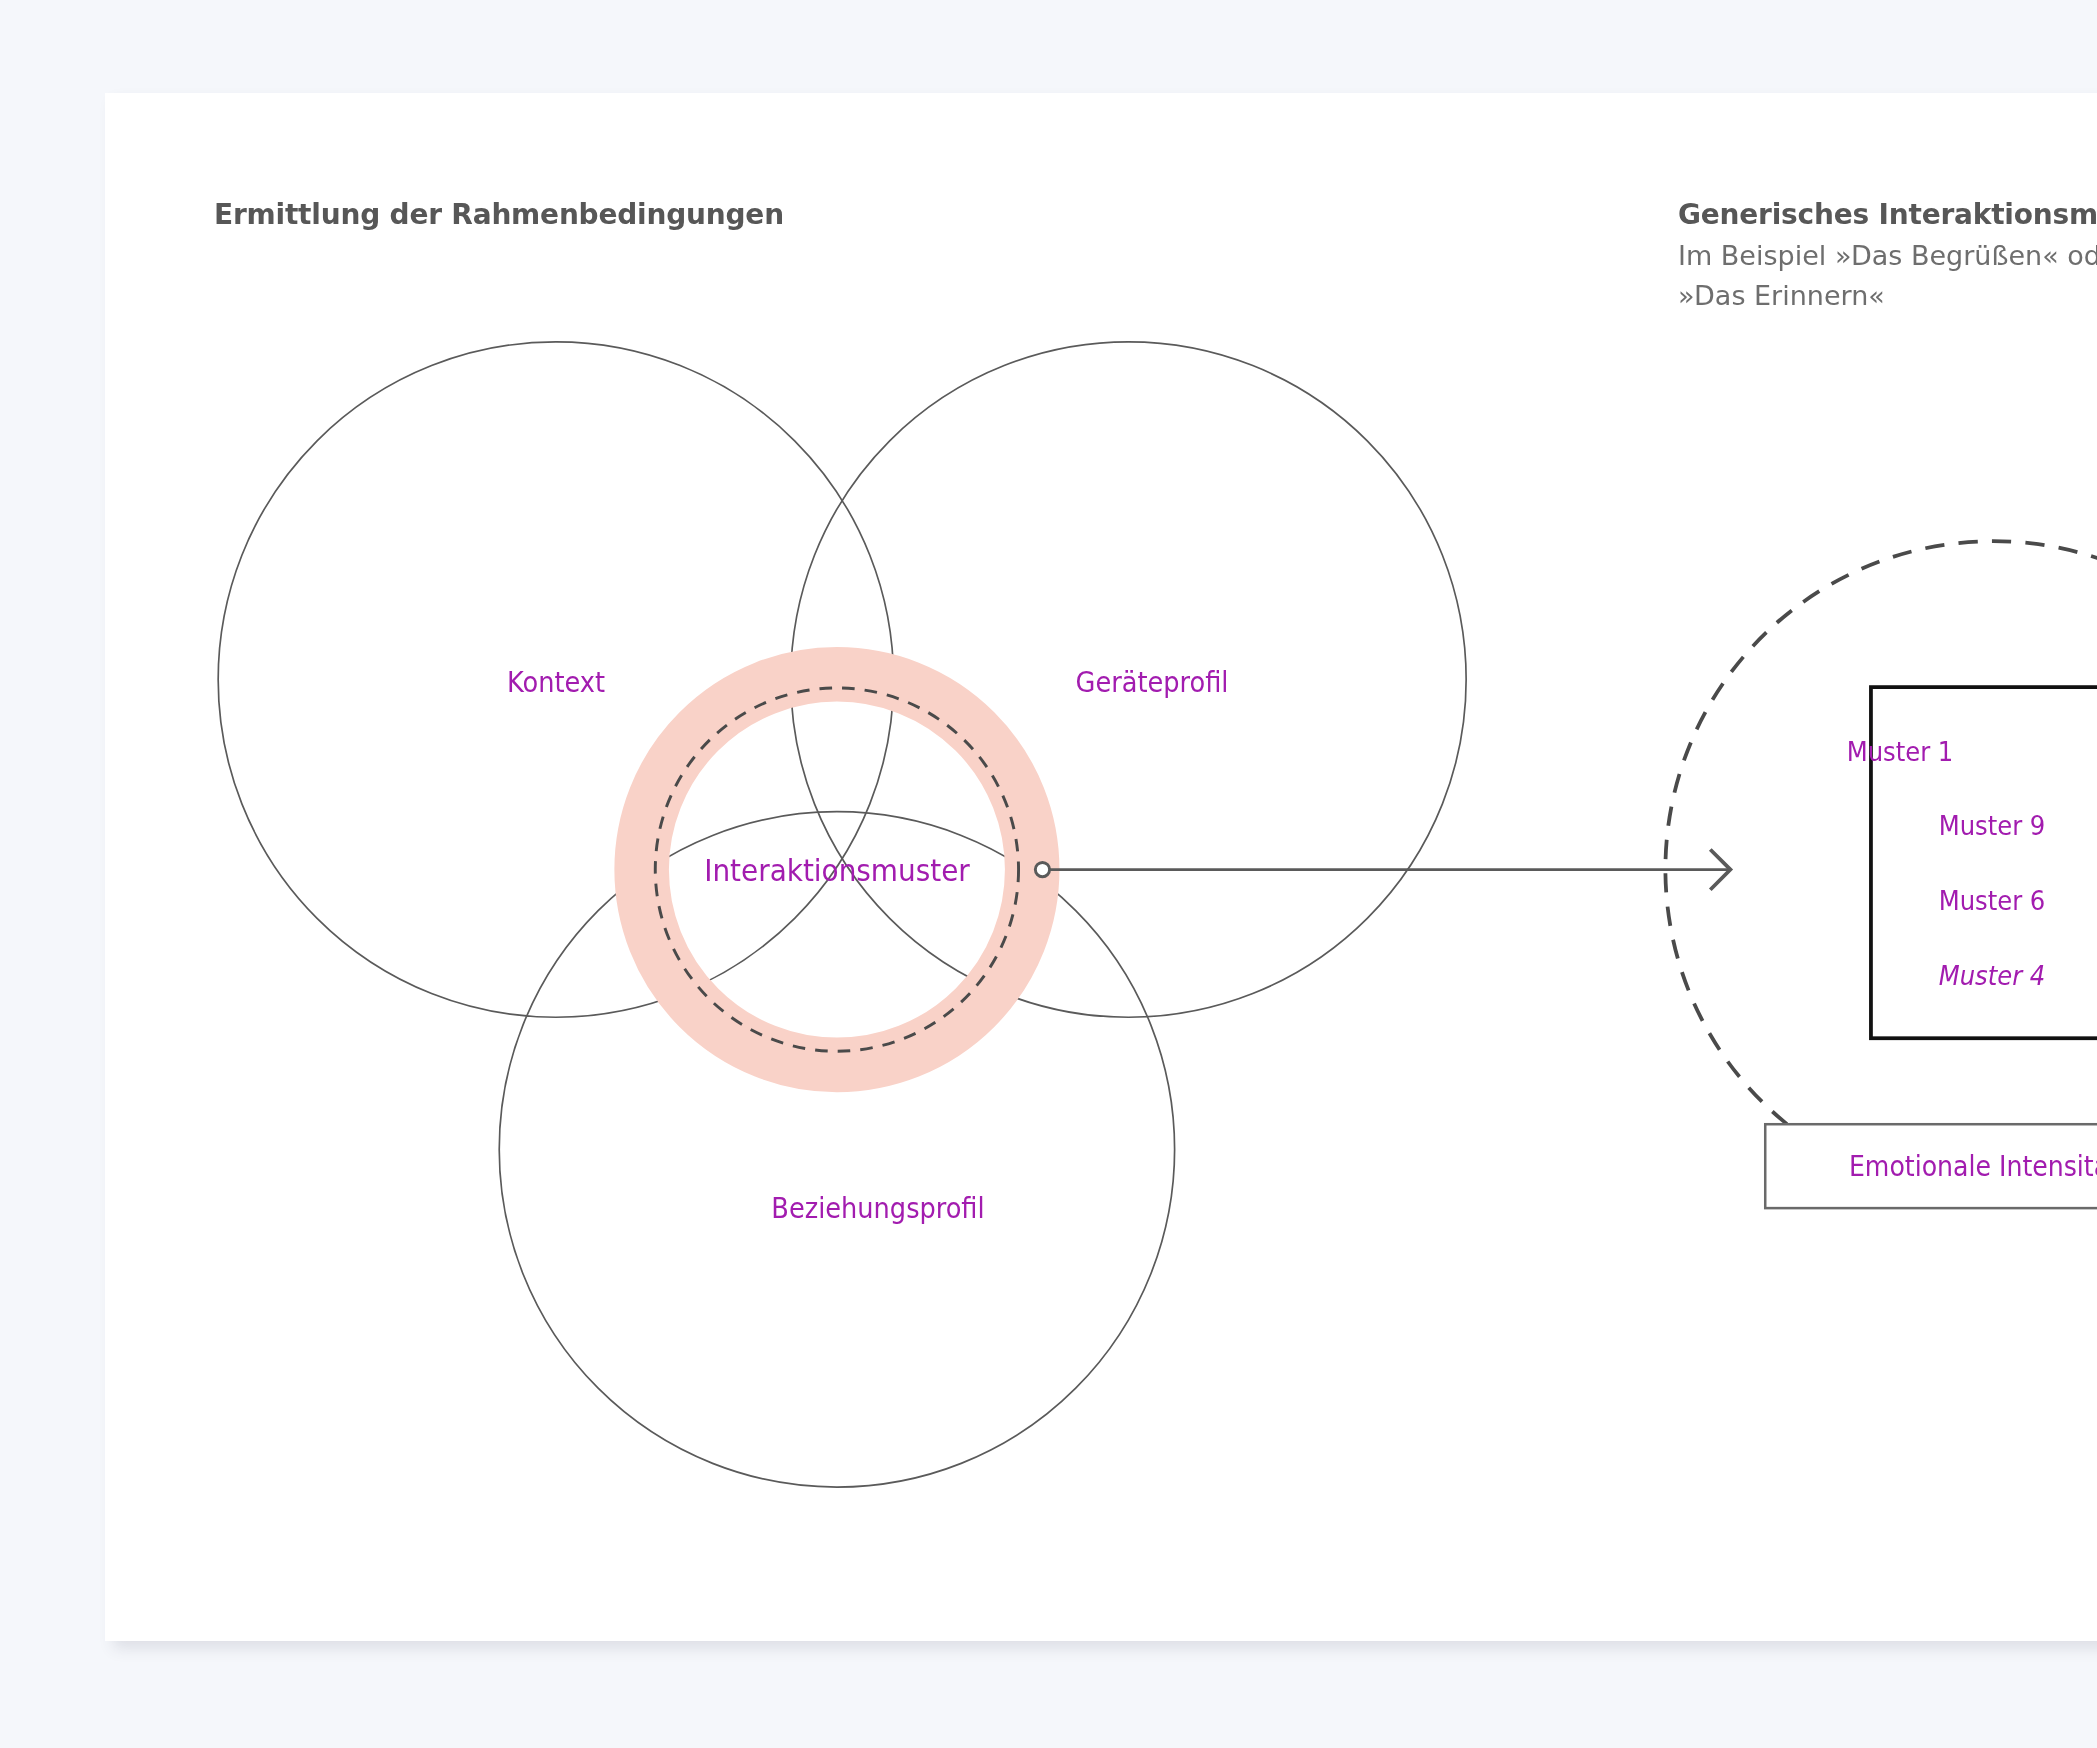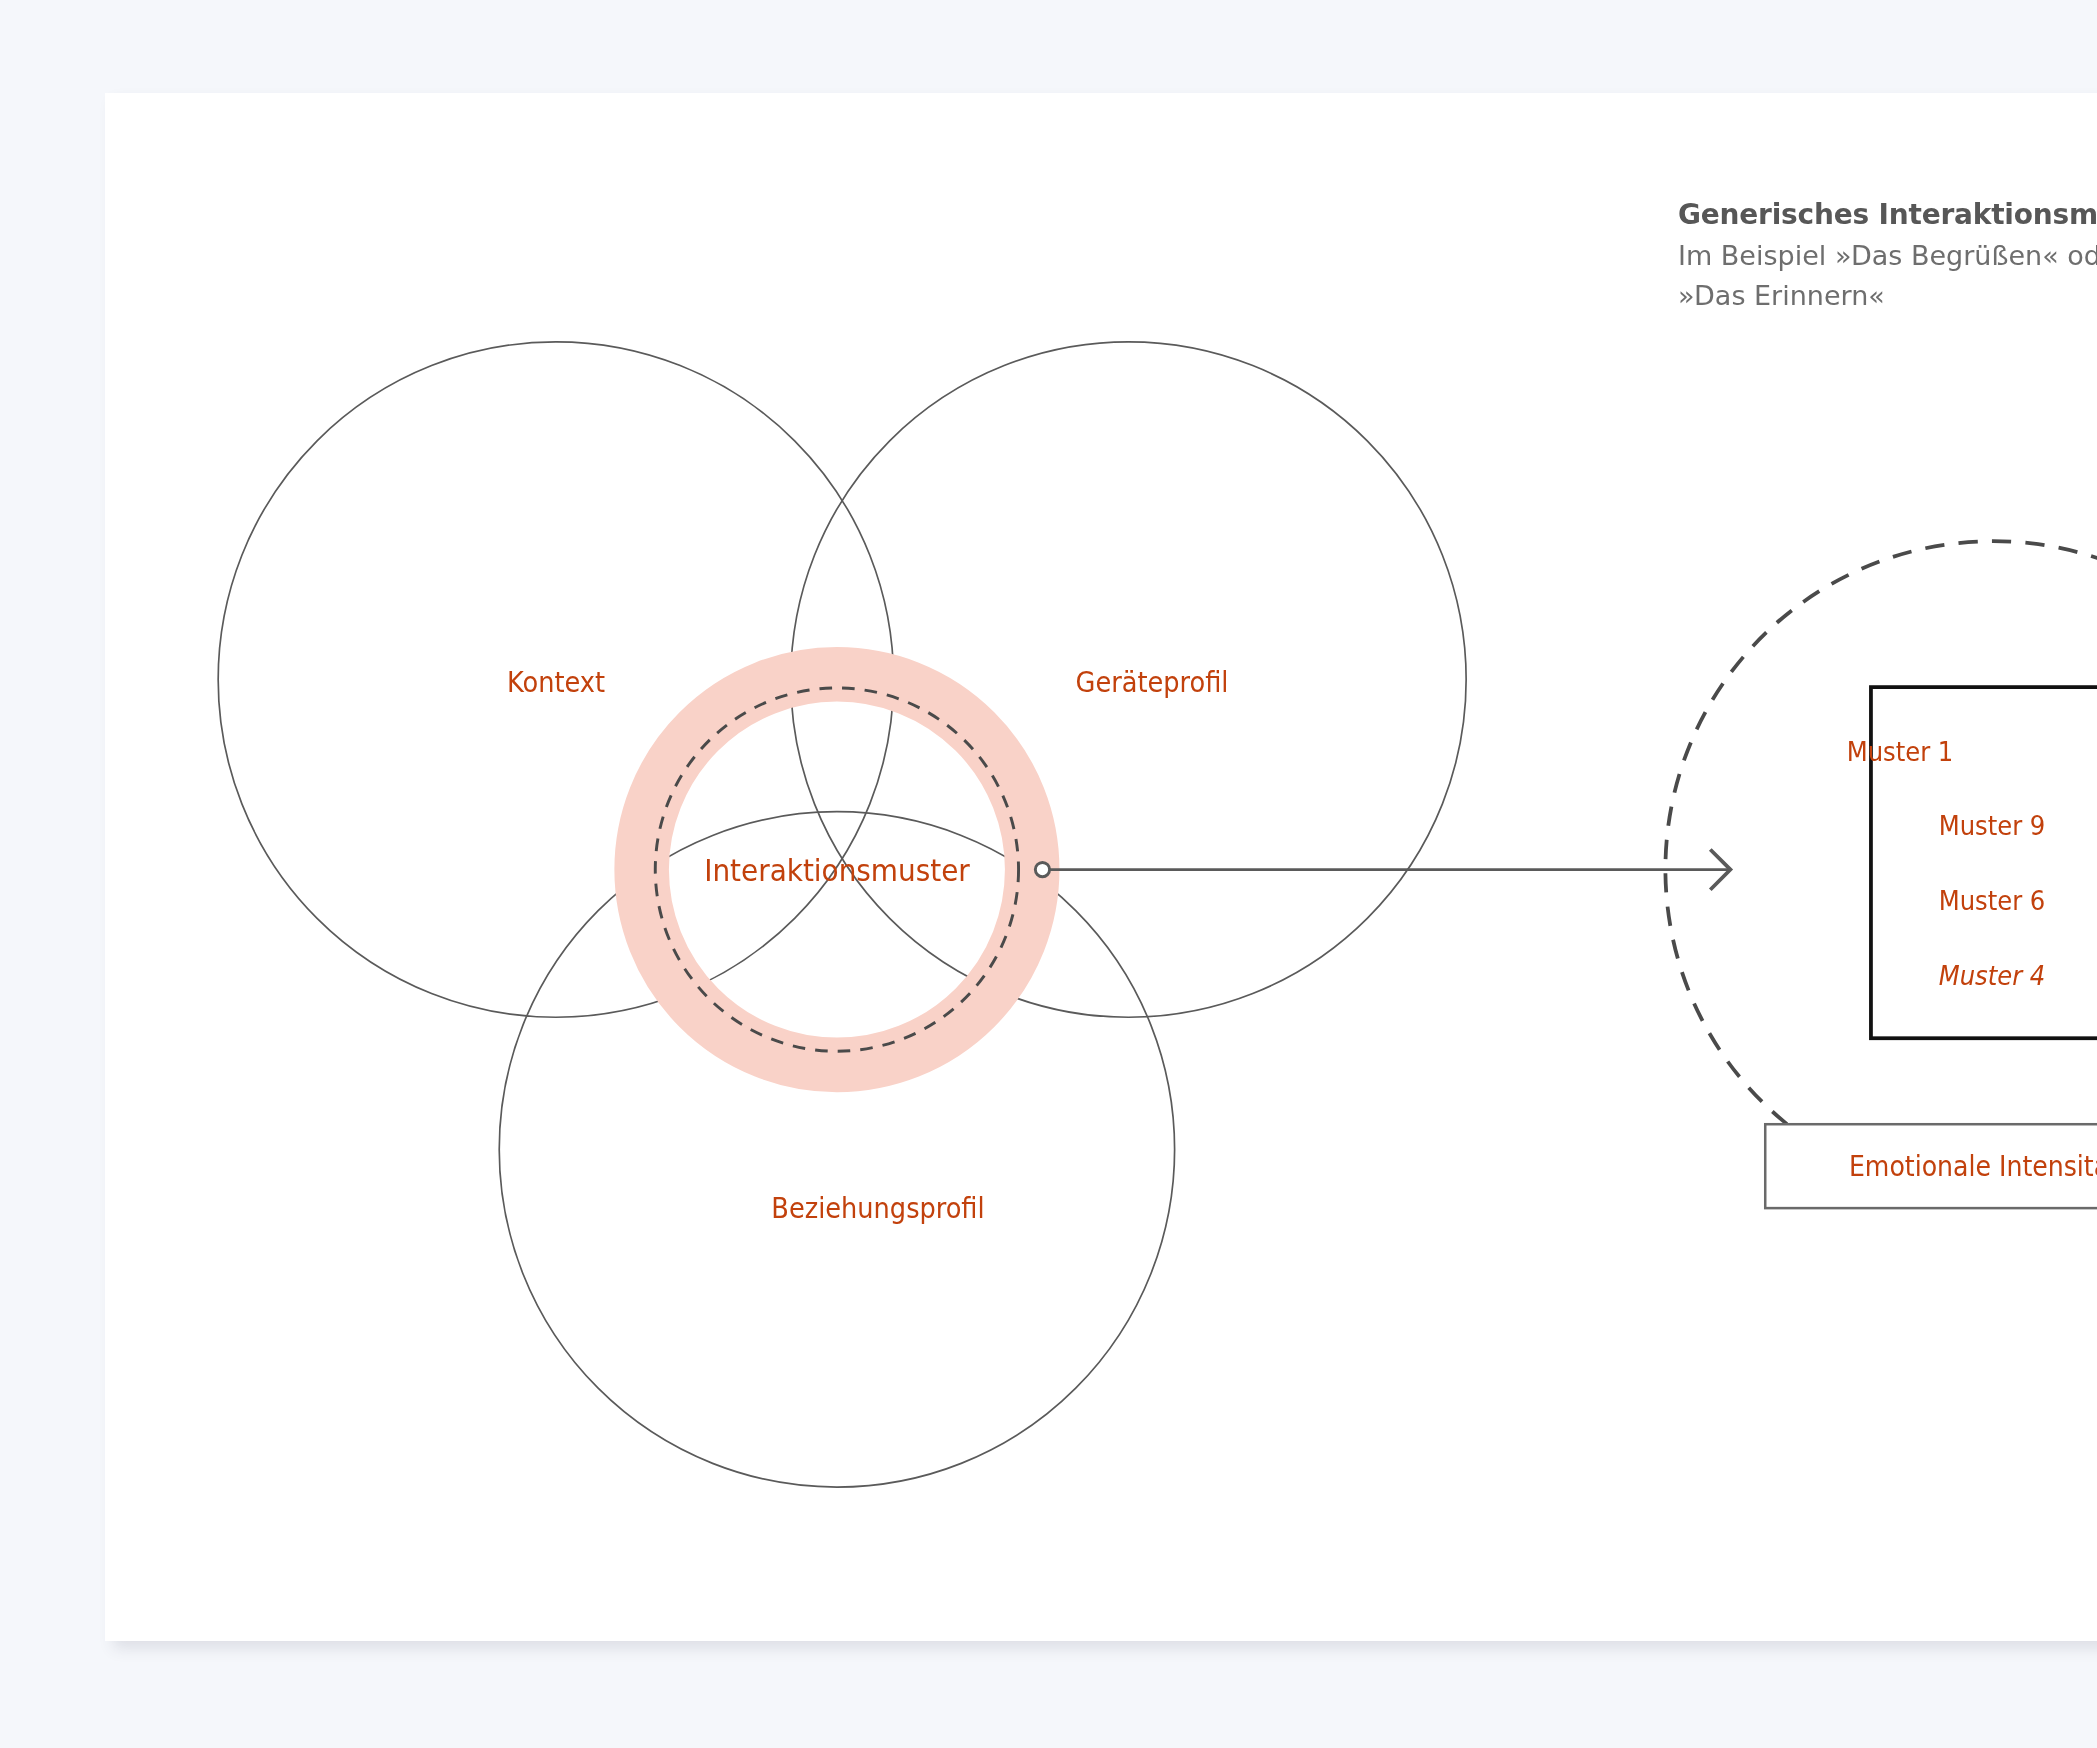"Ermittlung der Rahmenbedingungen" div.heading-block { html: none -> <div> <div>Ermittlung der Rahmenbedingungen</div> </div> }
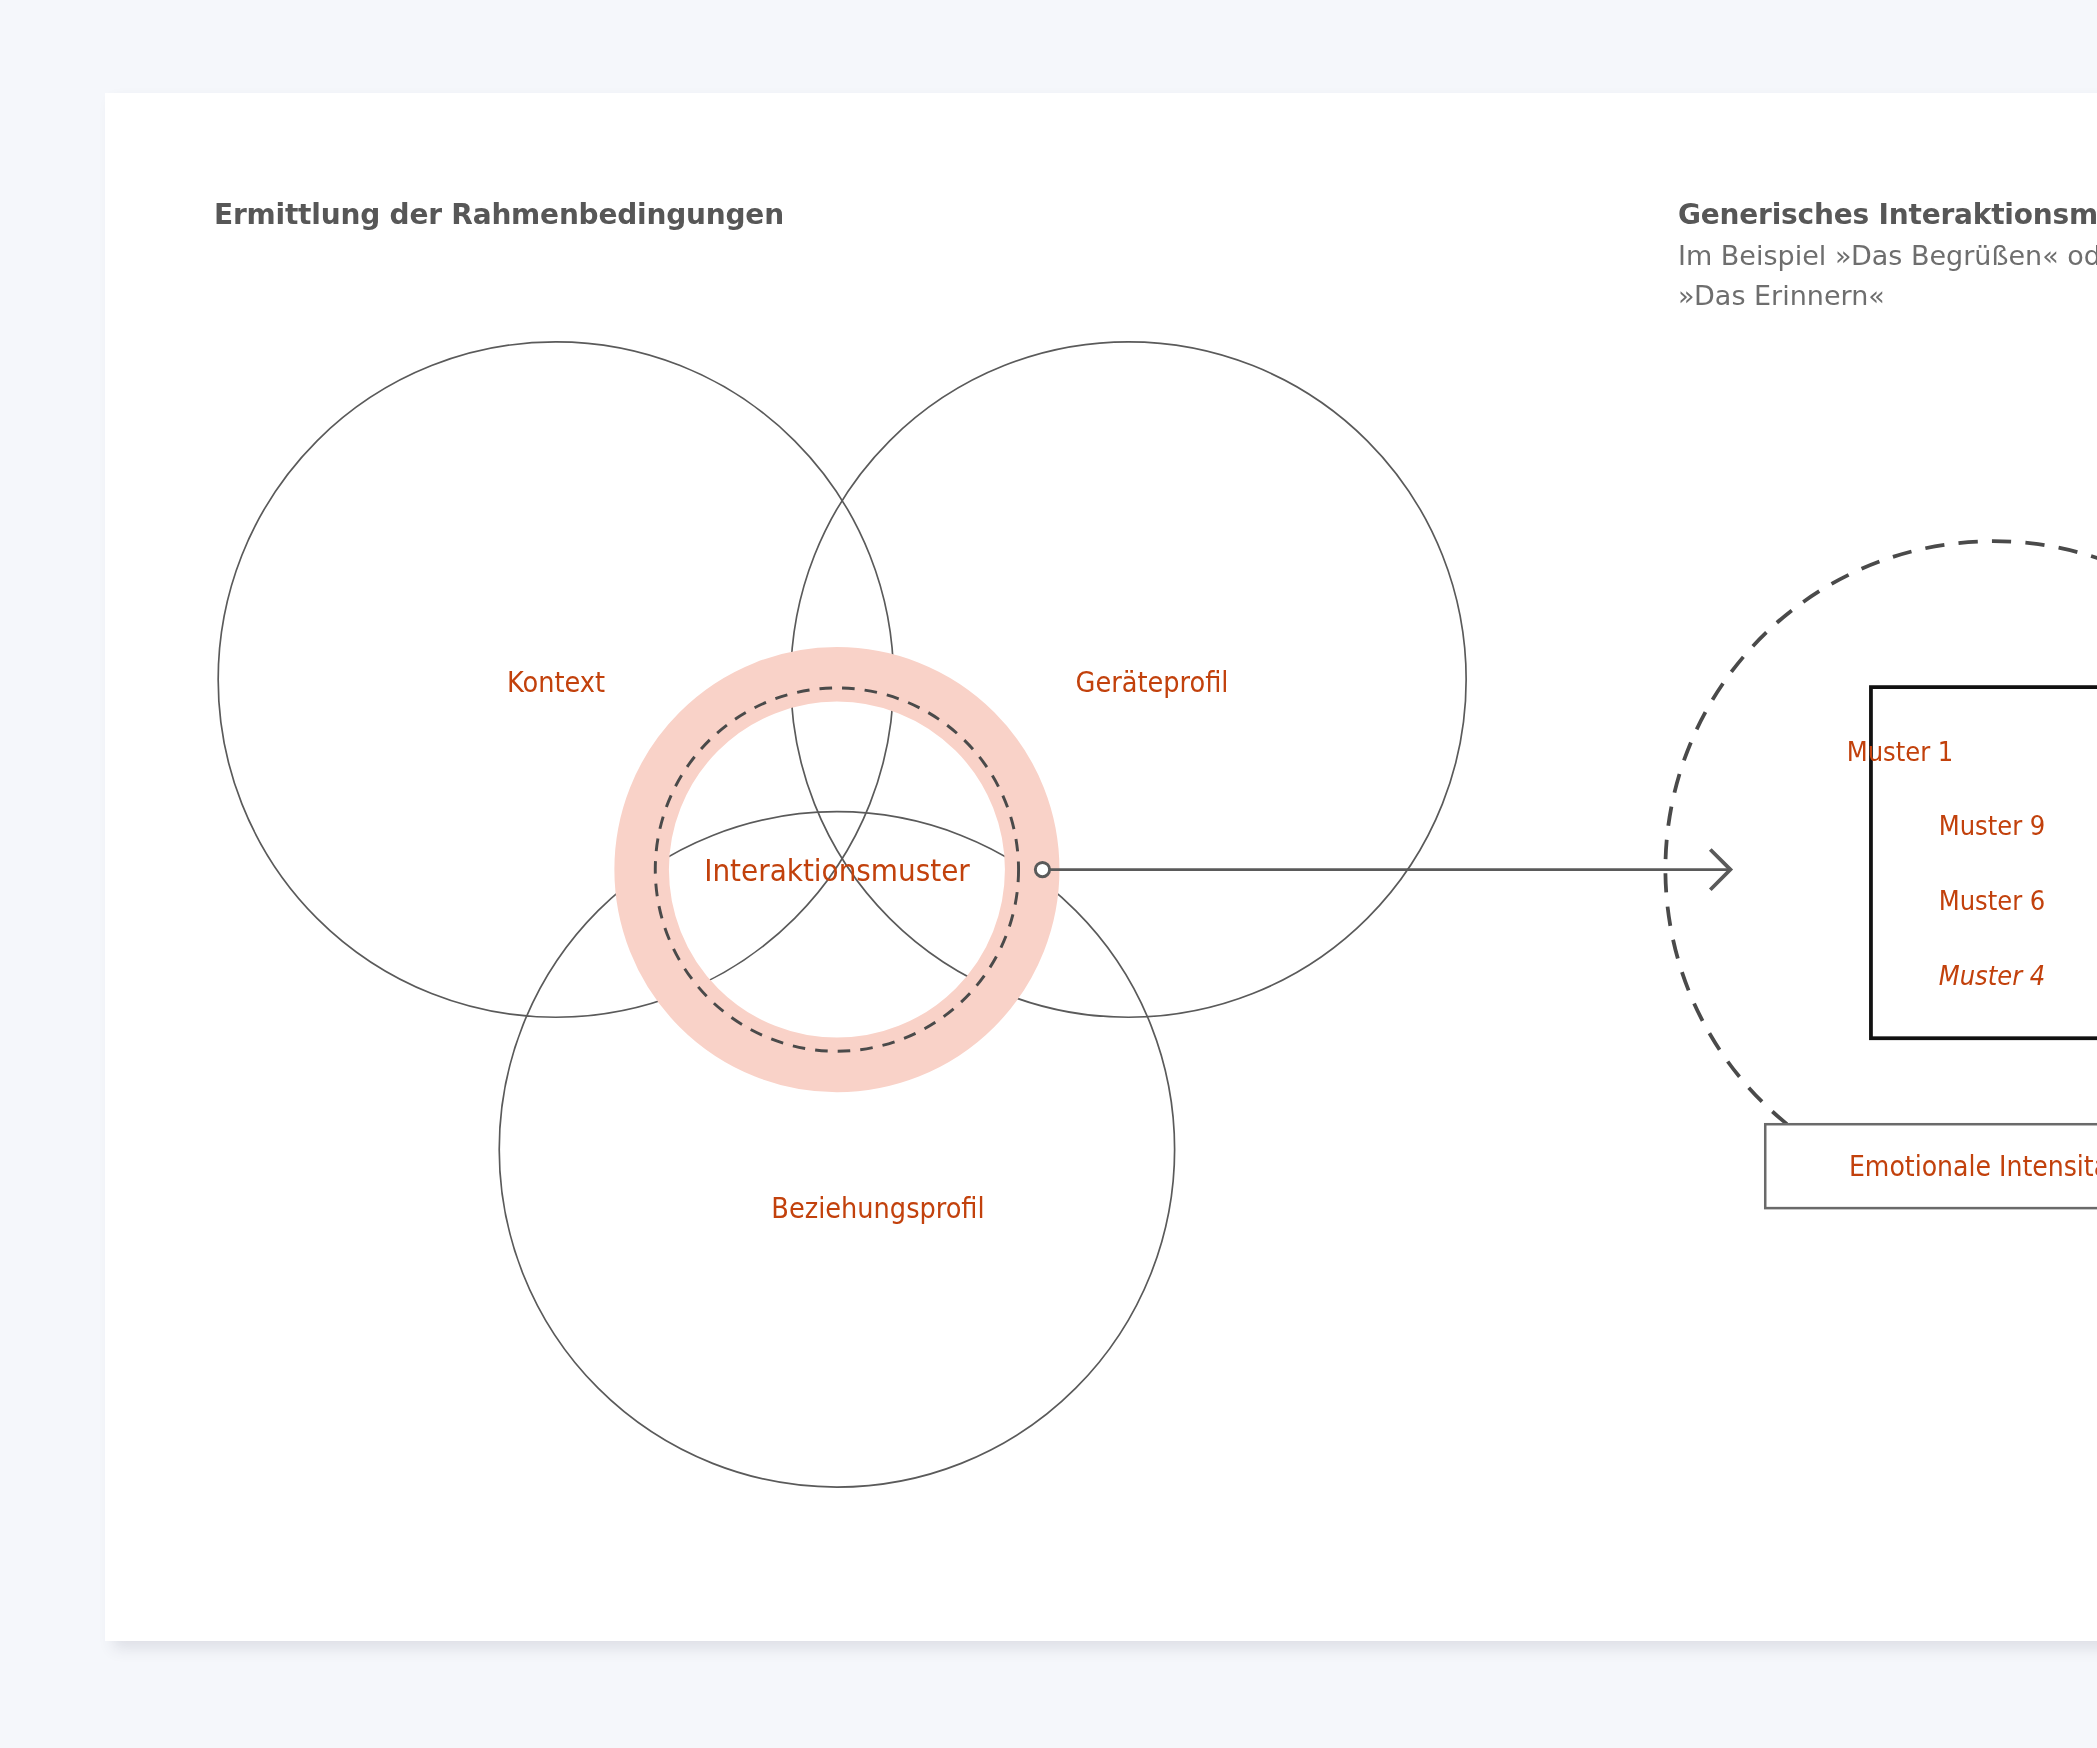"Kontext" .lbl { color: #c2410c -> #a21caf }
